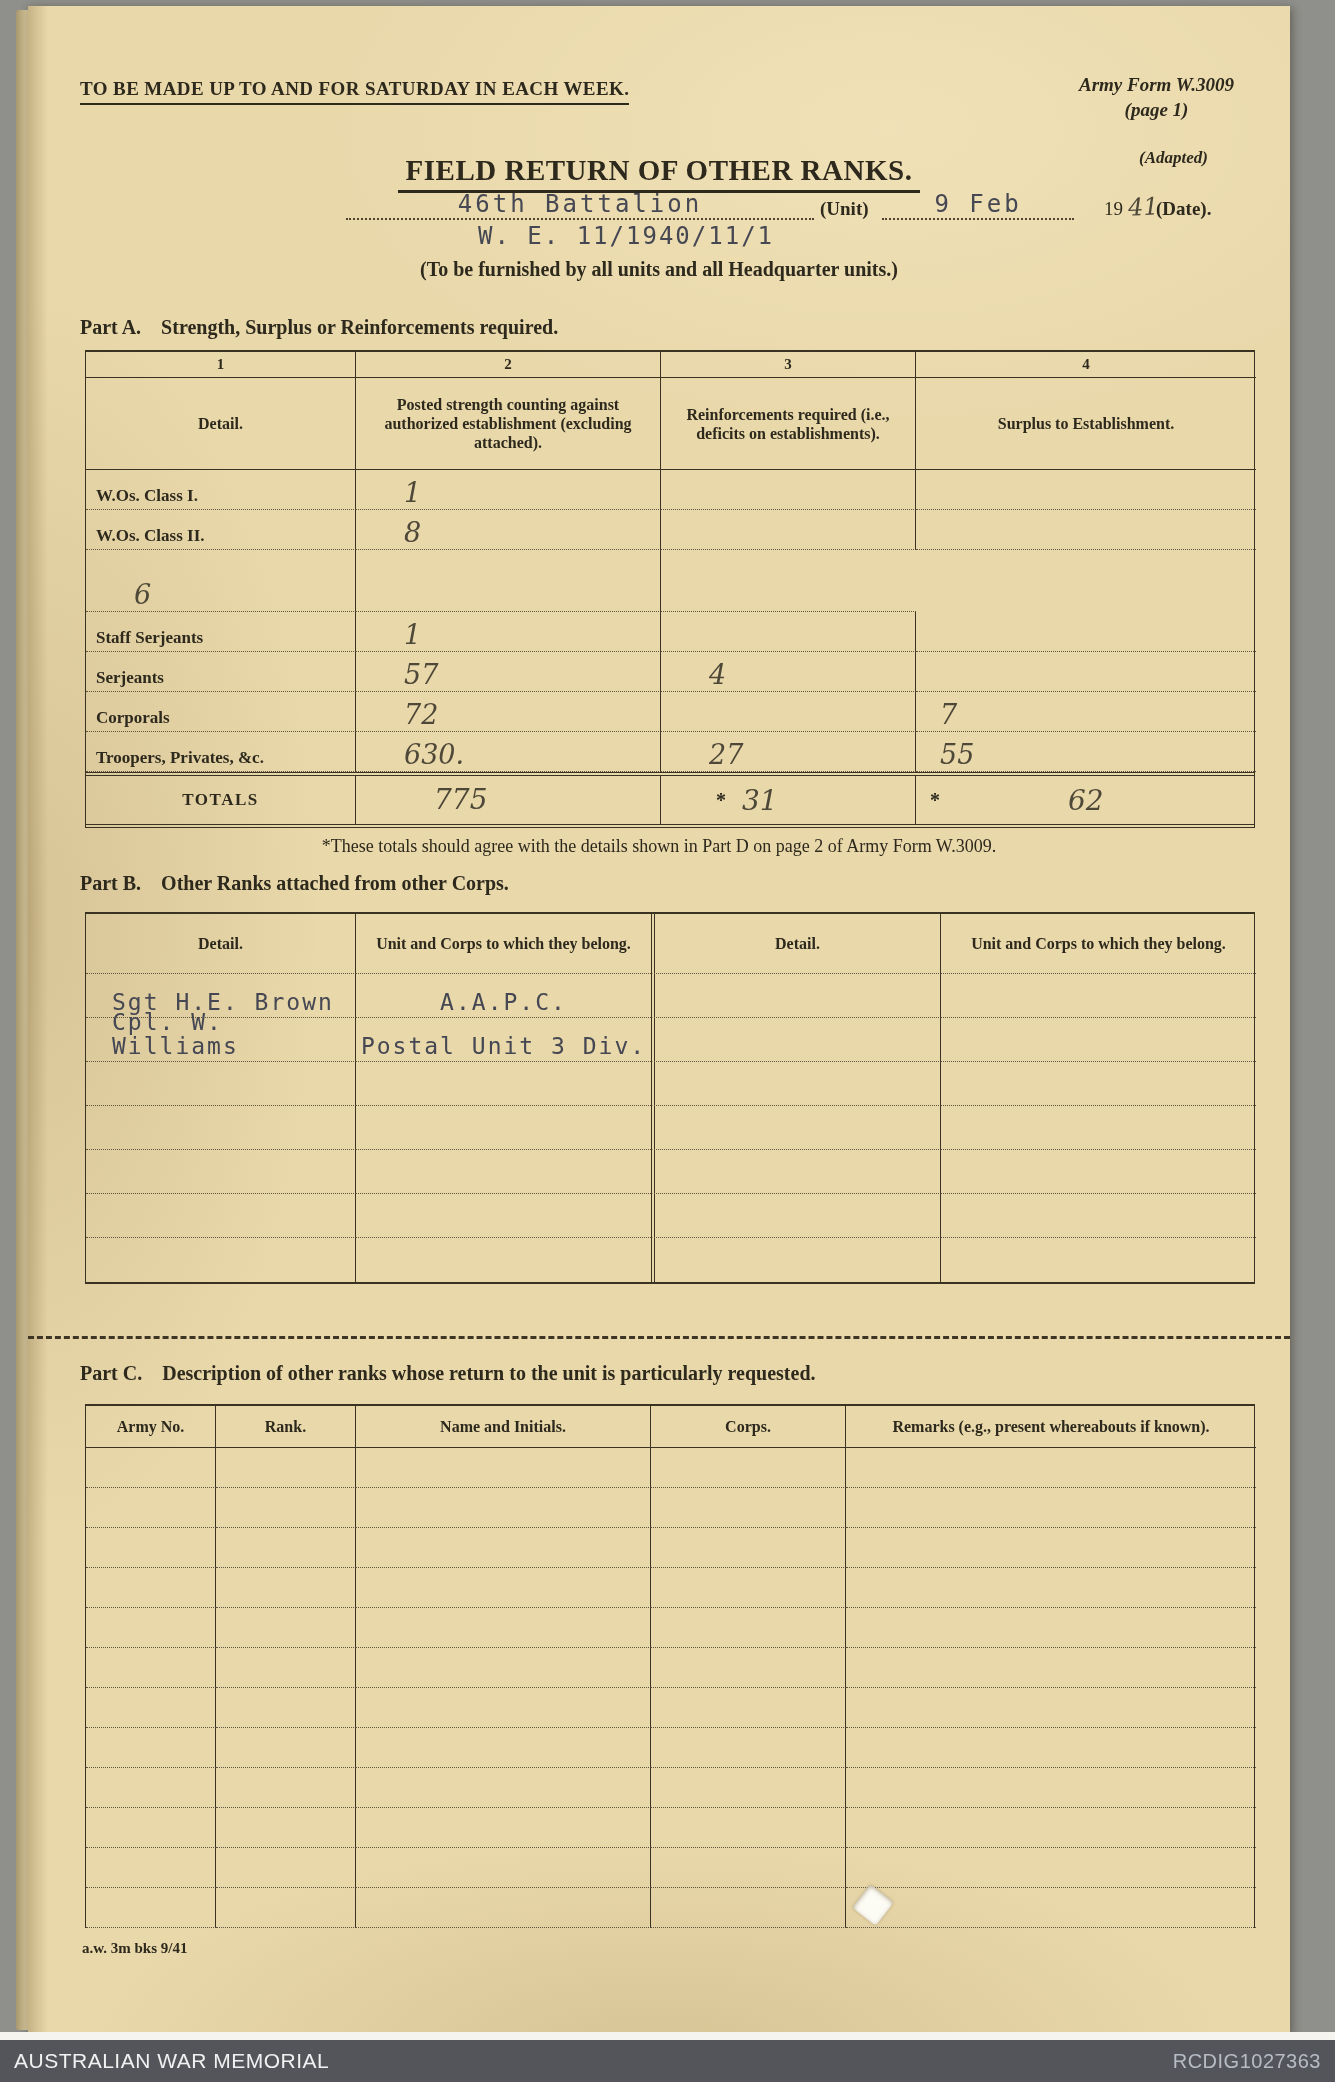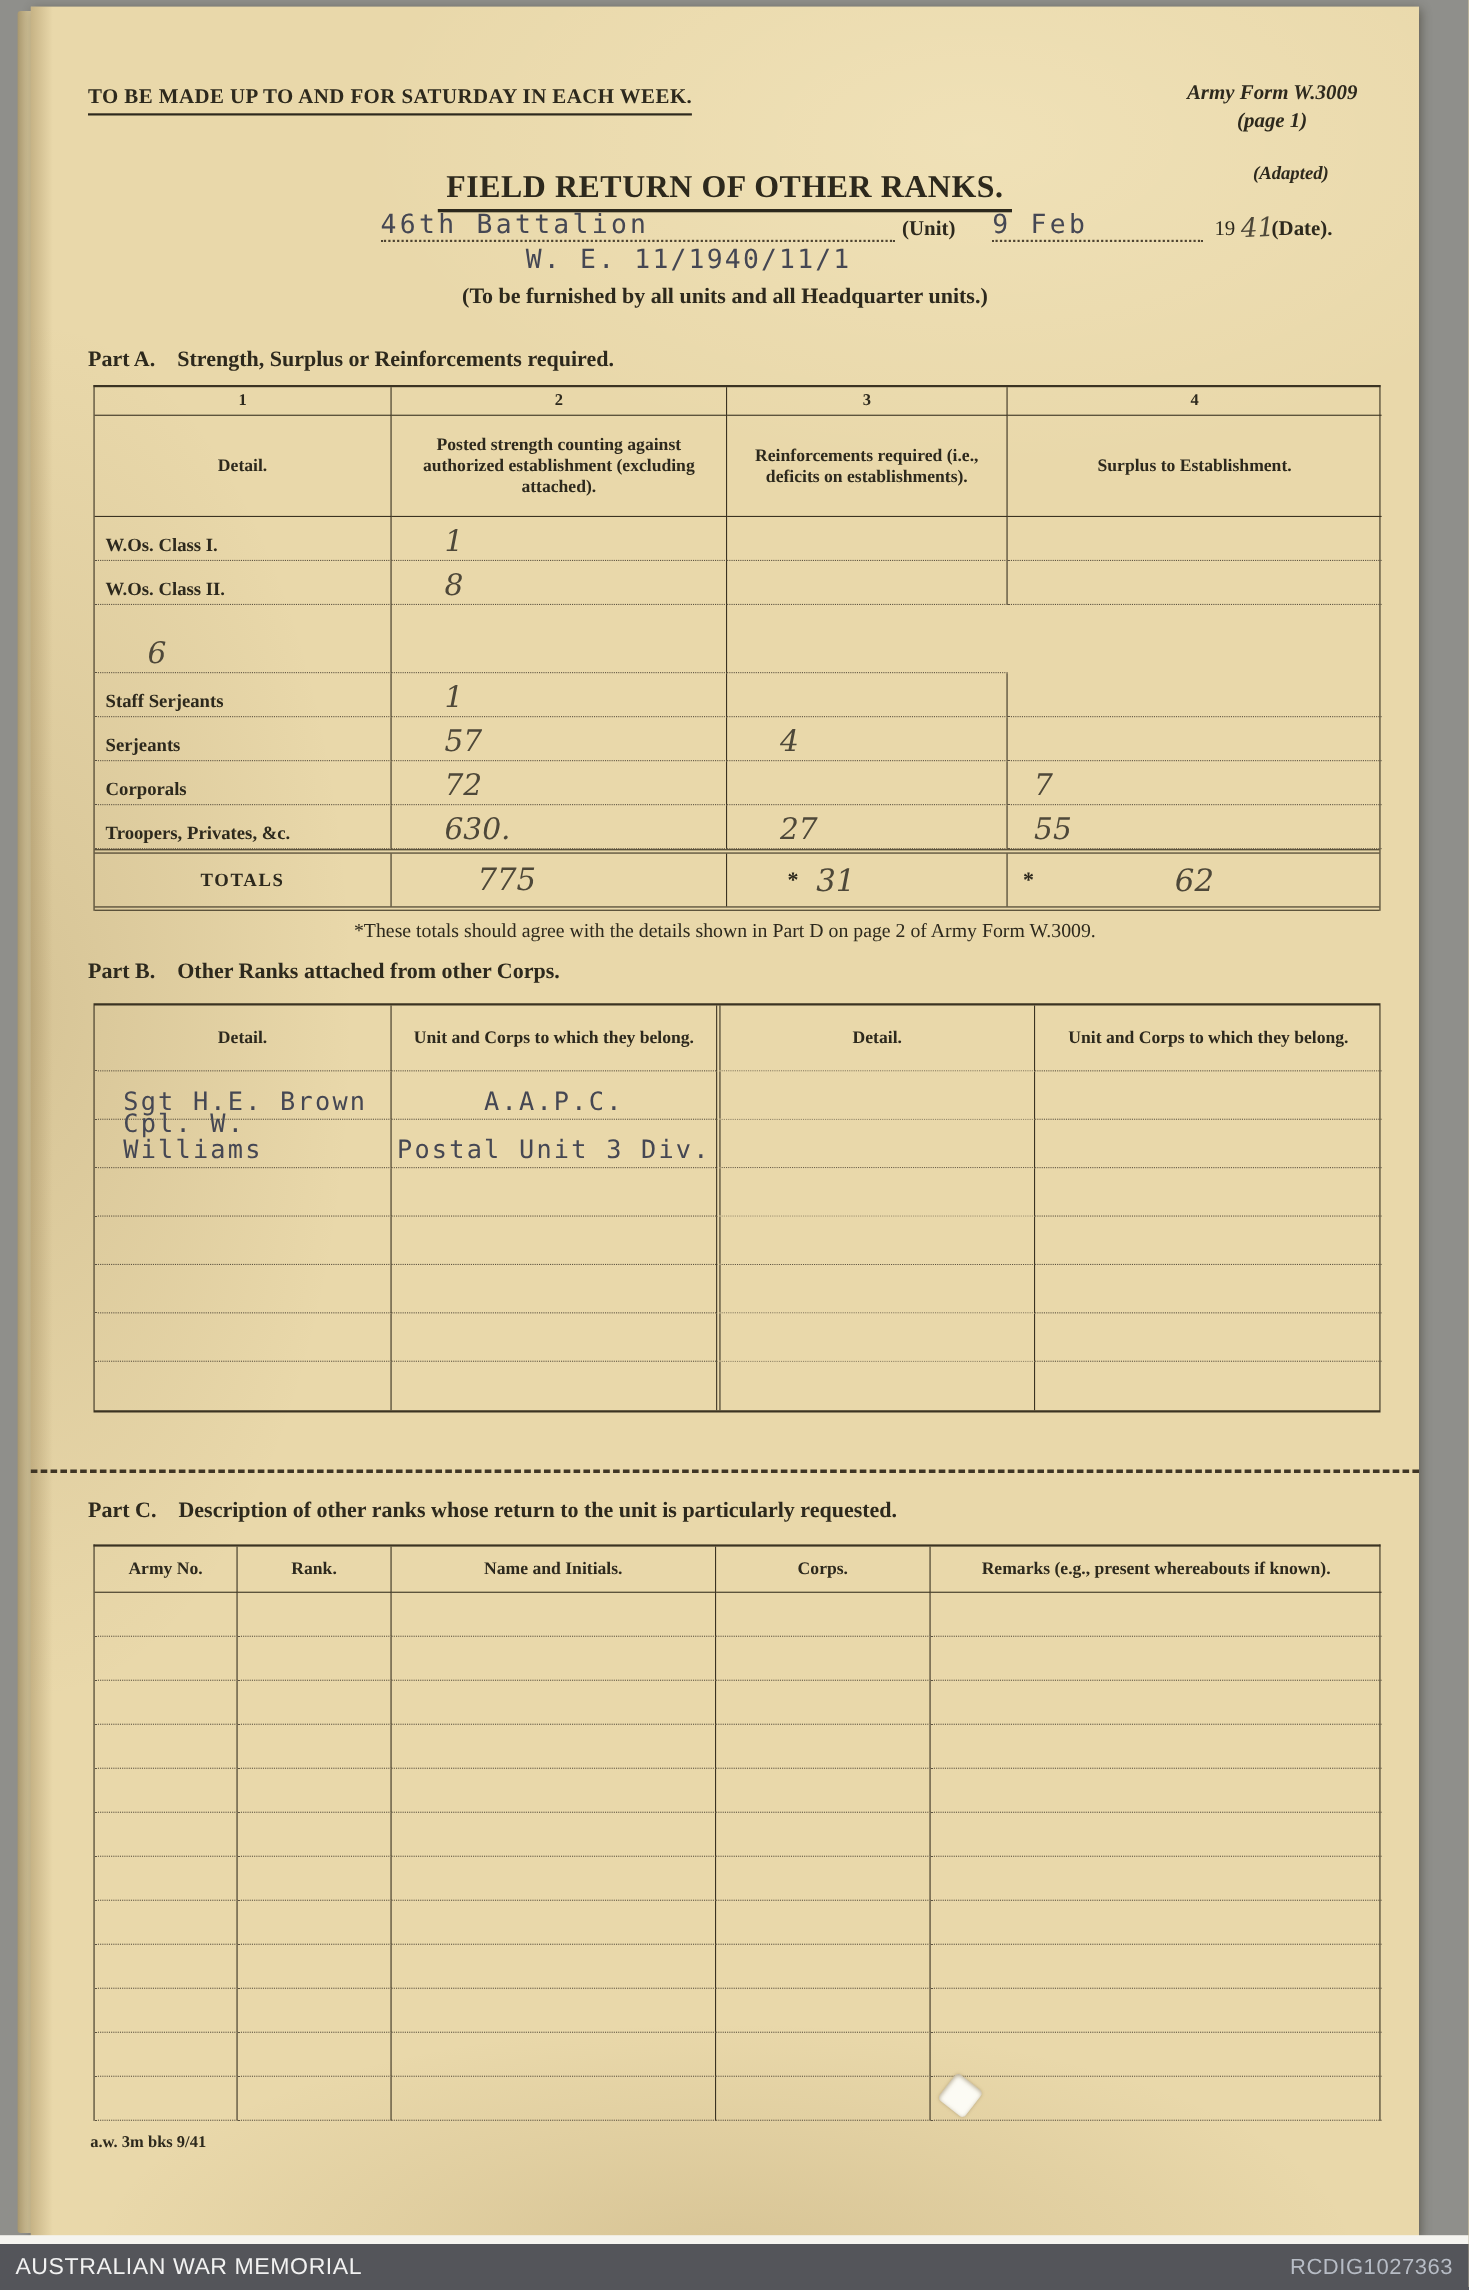"46th Battalion" .u-seg { text-align: none -> center }
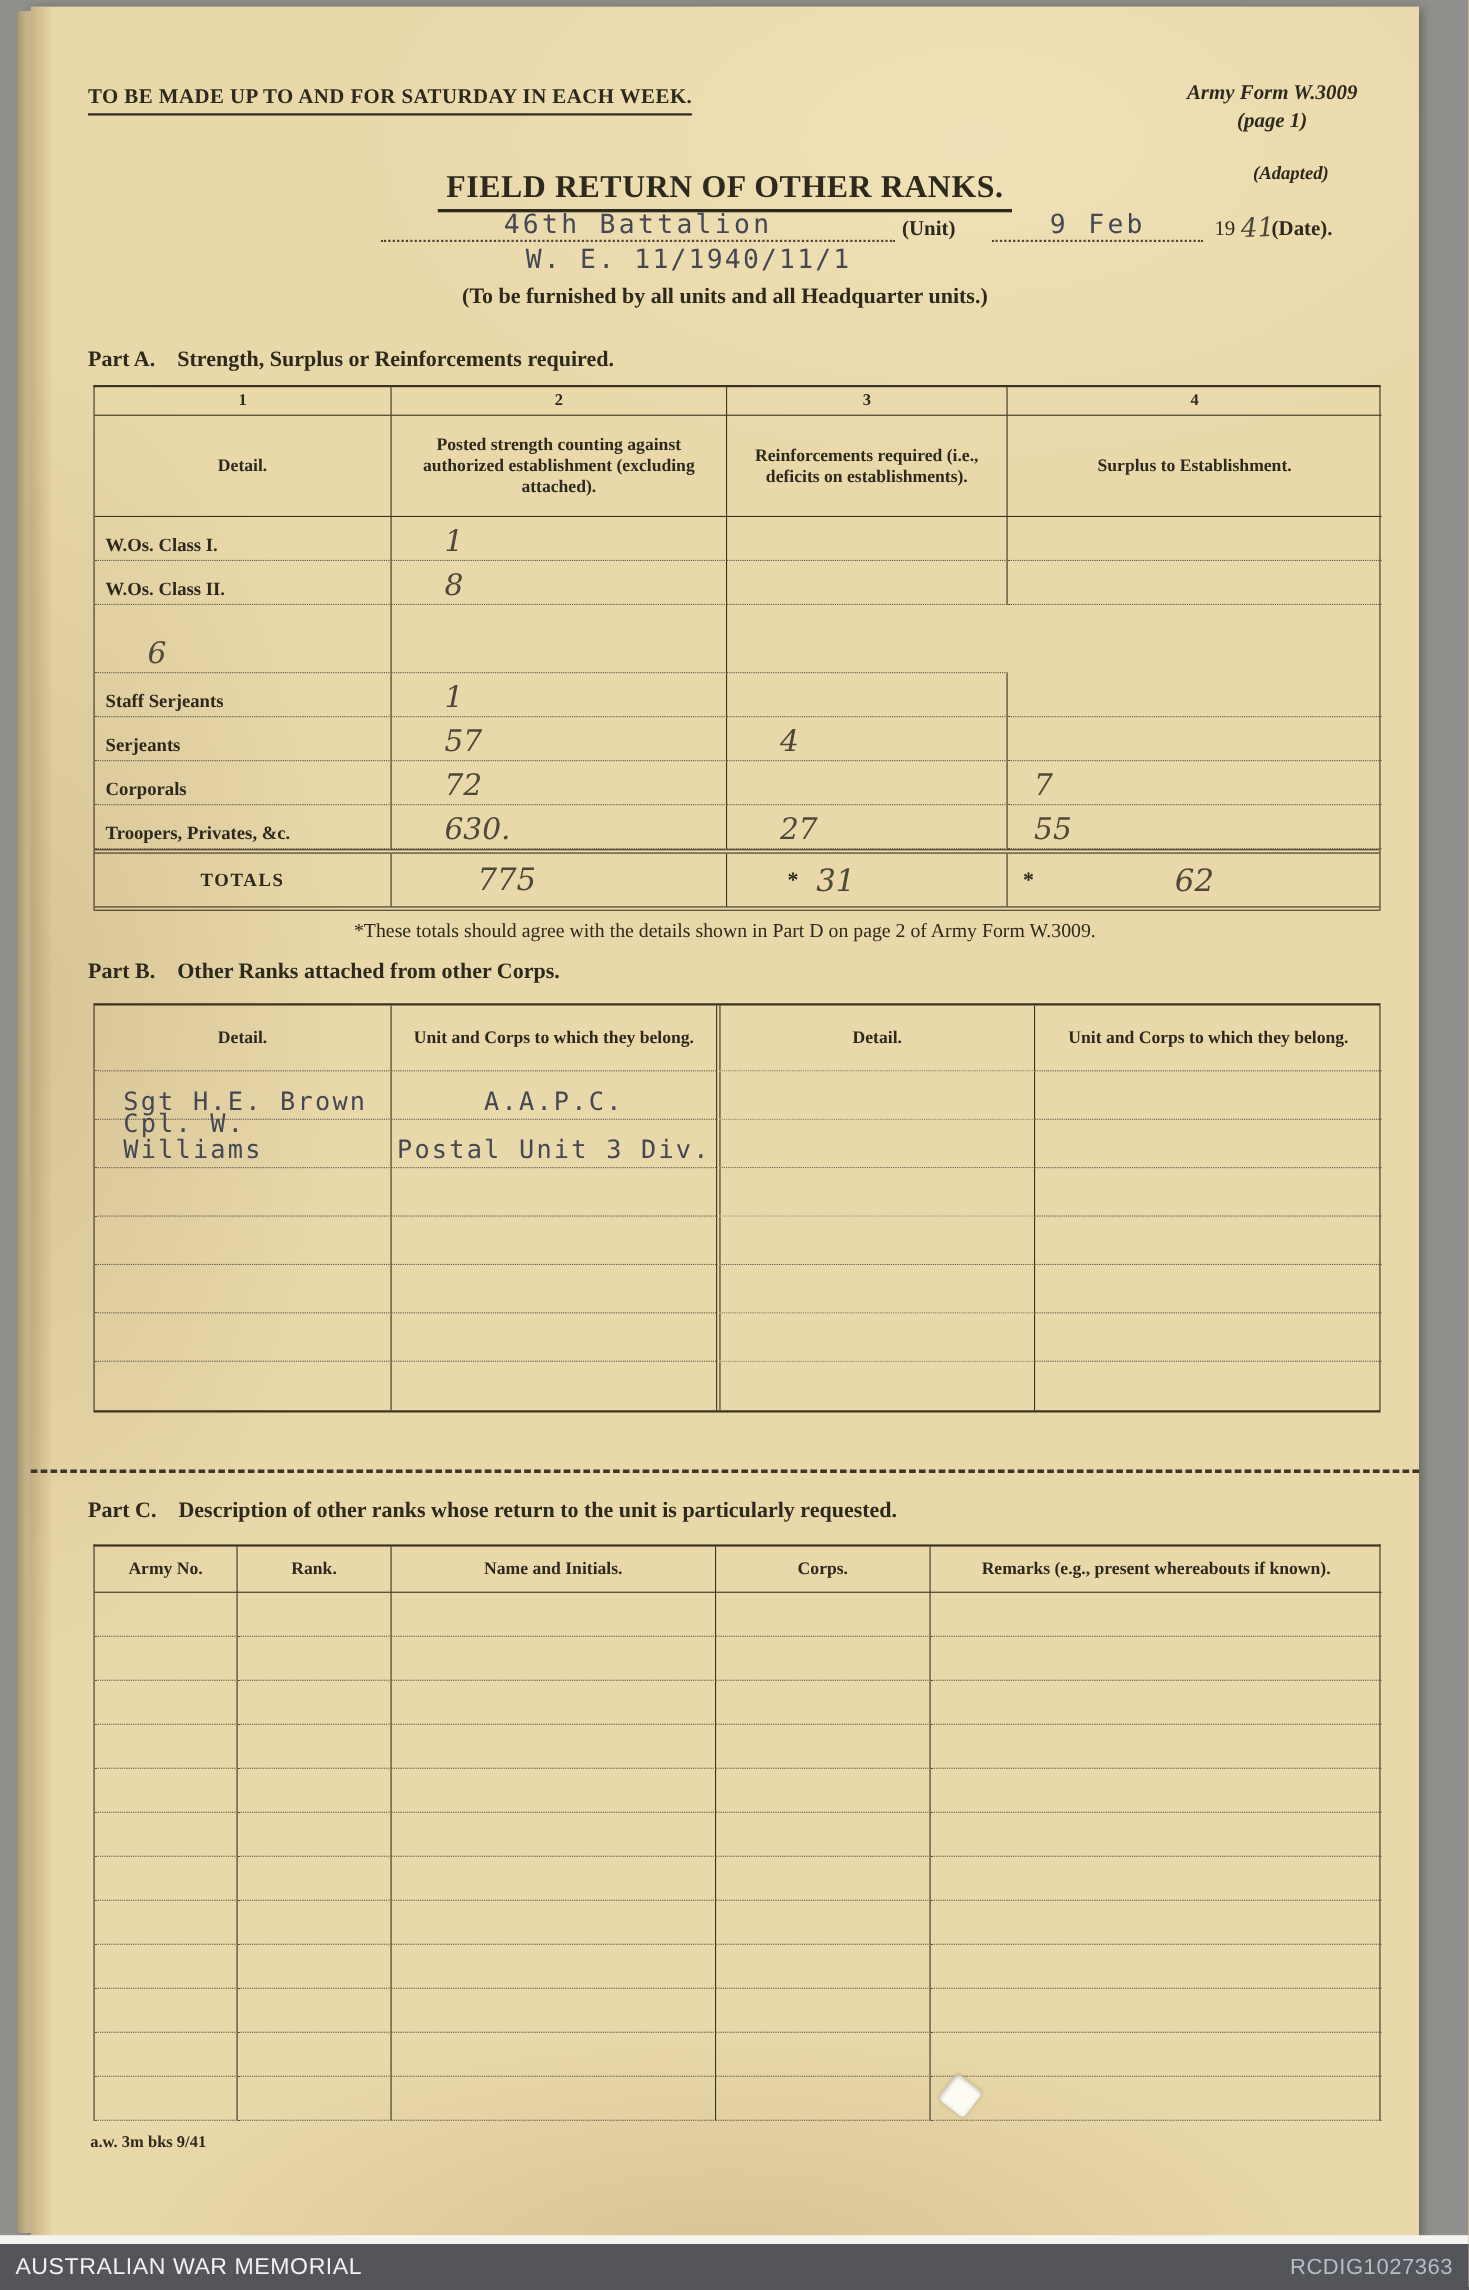"9 Feb" .seg-date { left: 874px -> 854px }
